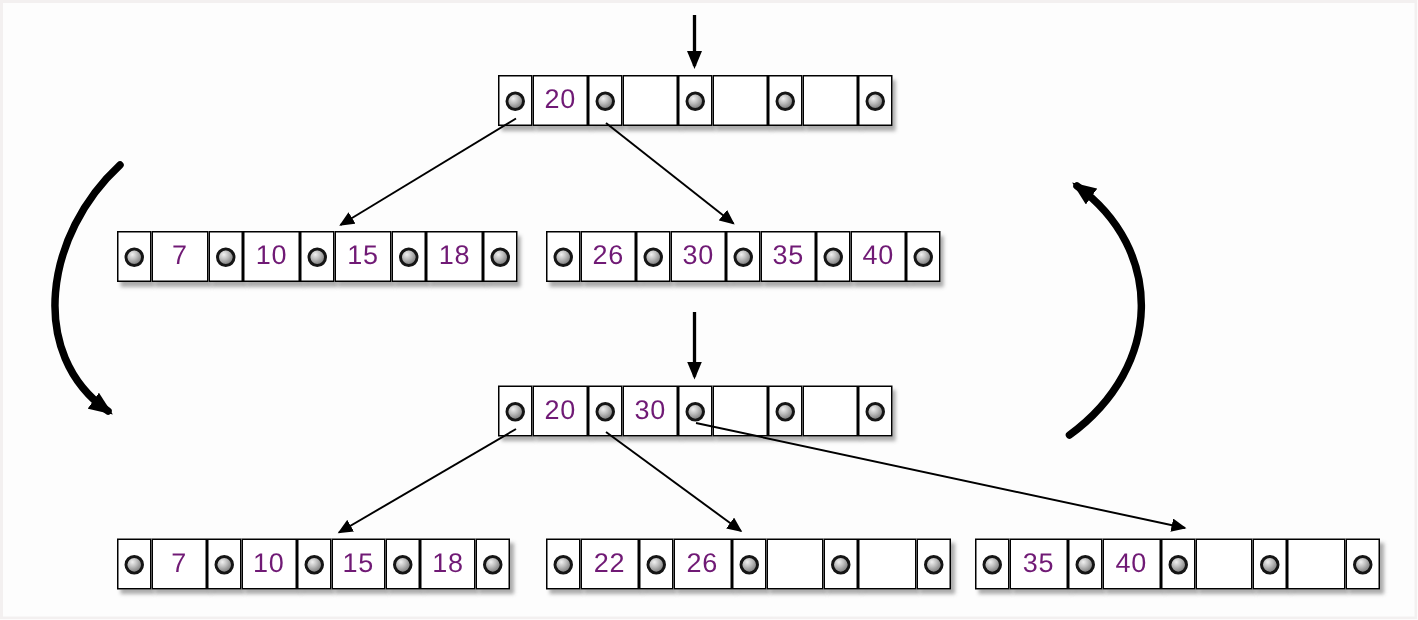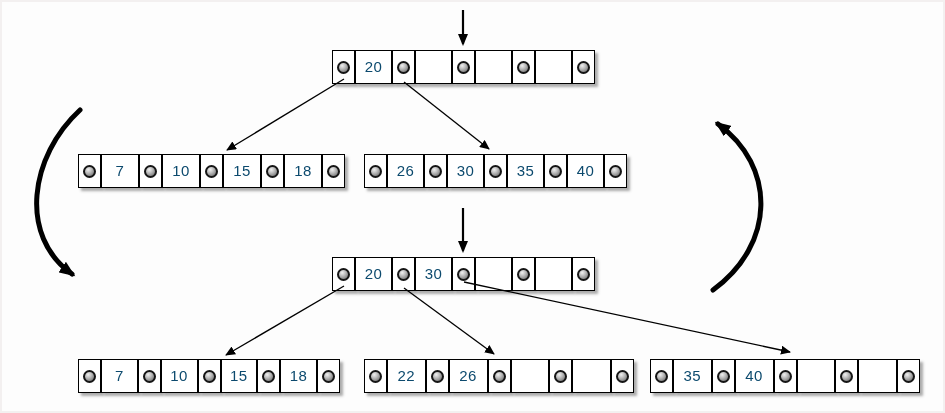"20" .cell.key { color: #0c4a6e -> #701a75; font-size: 15px -> 18px }
